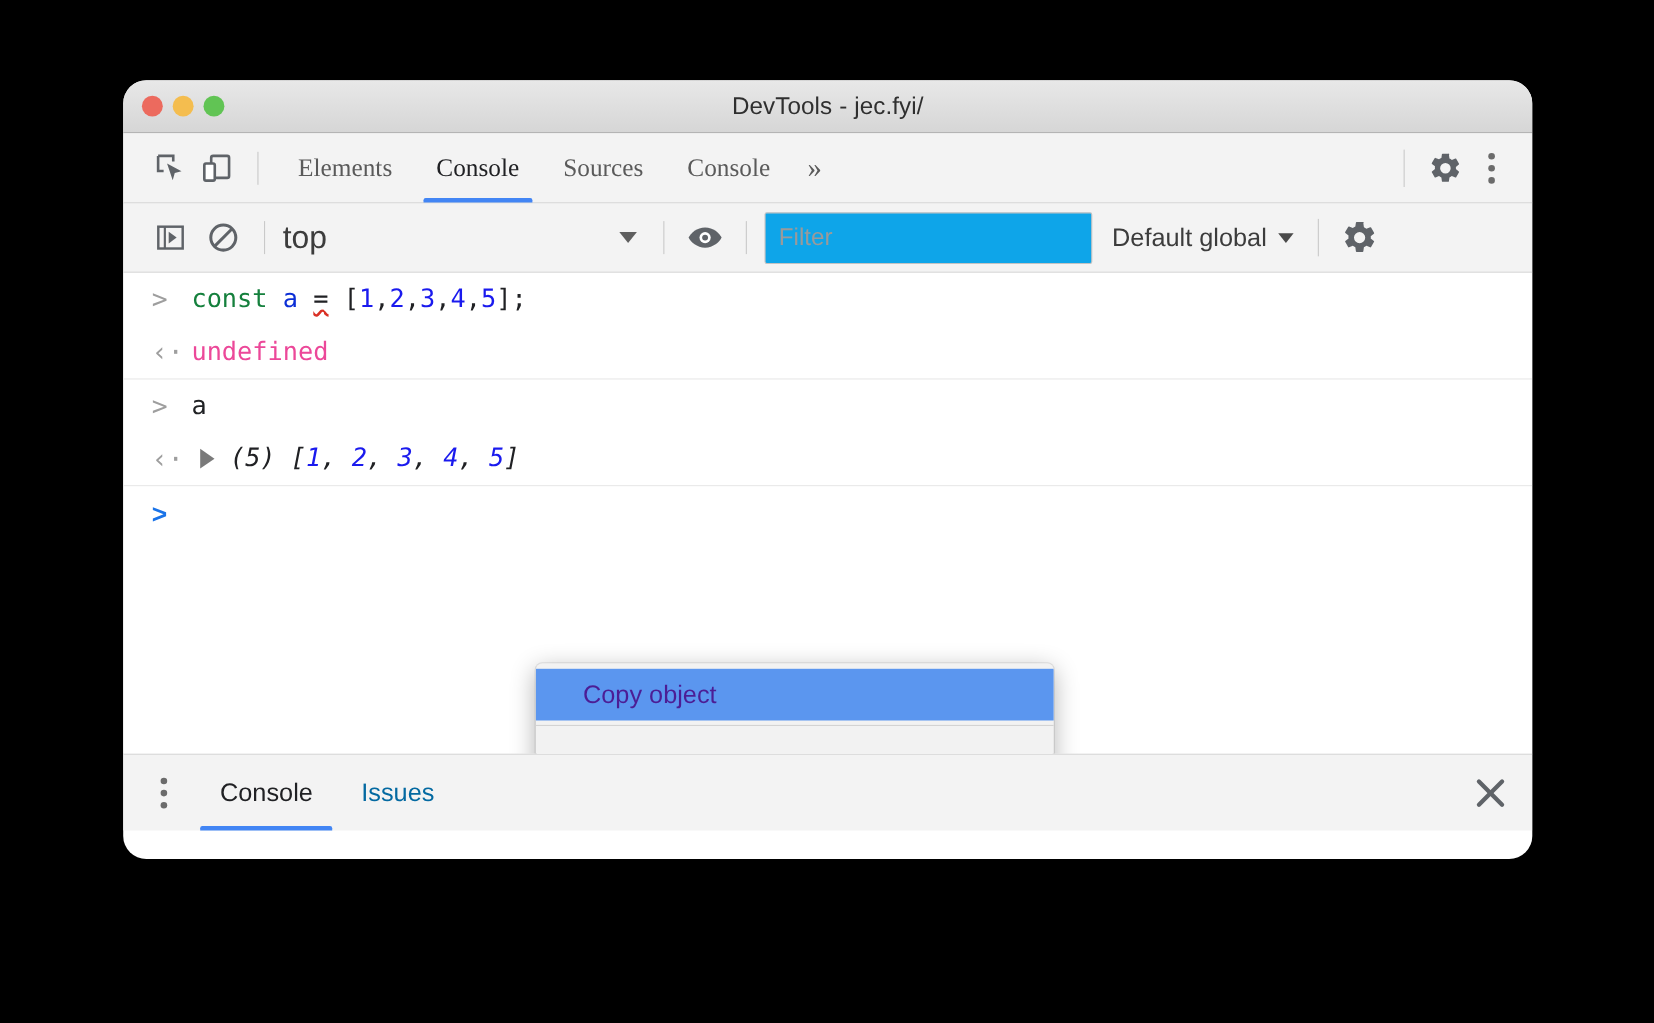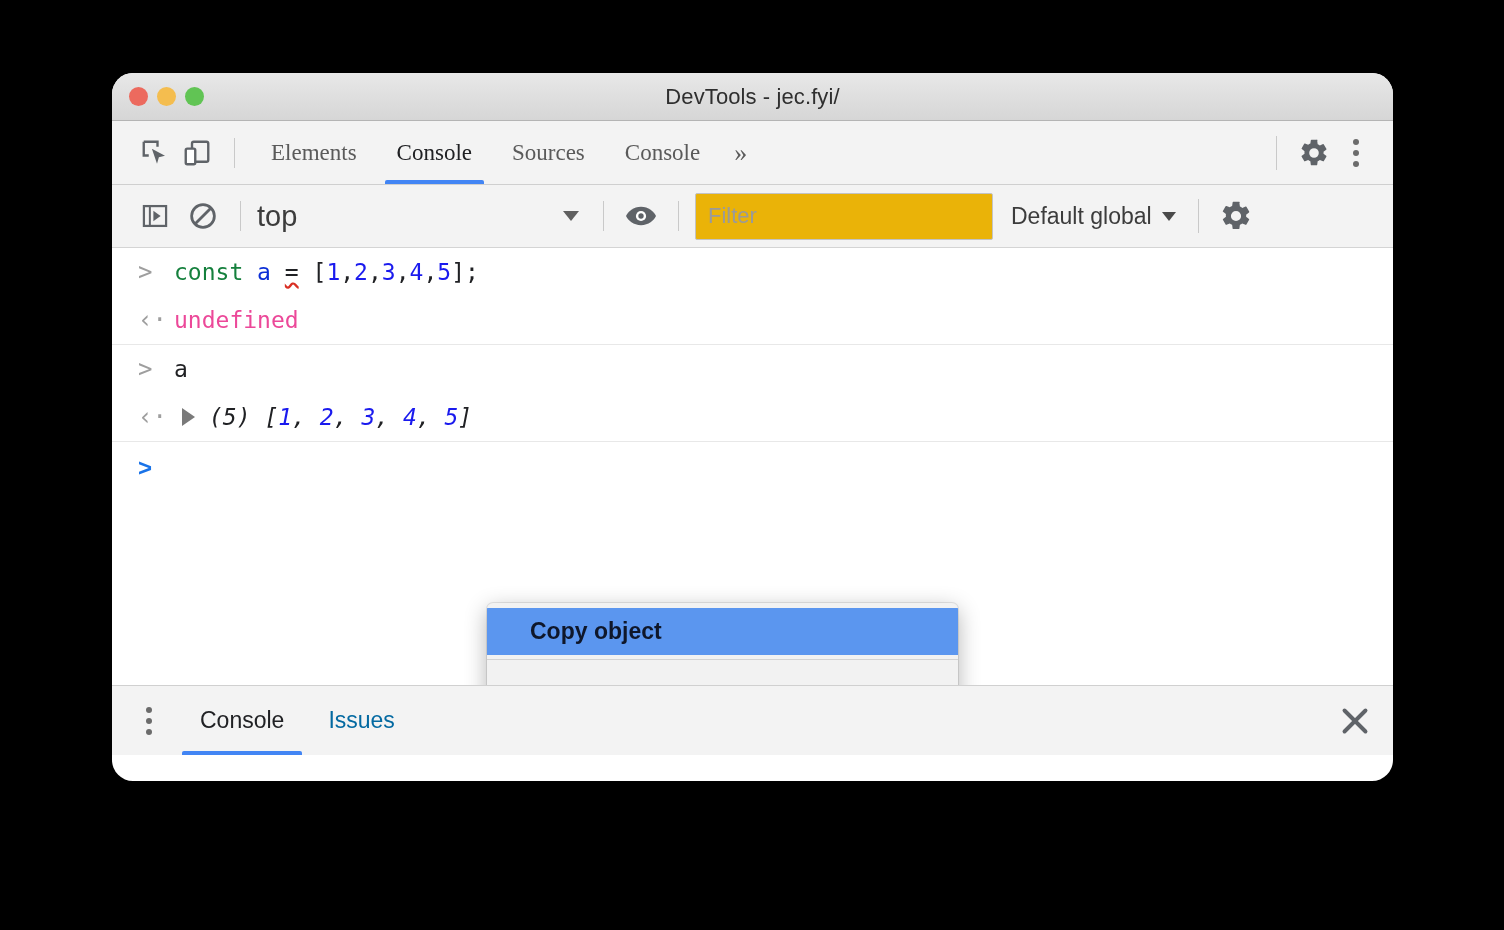"Filter" #filter-input { background: #eab308 -> #0ea5e9 }
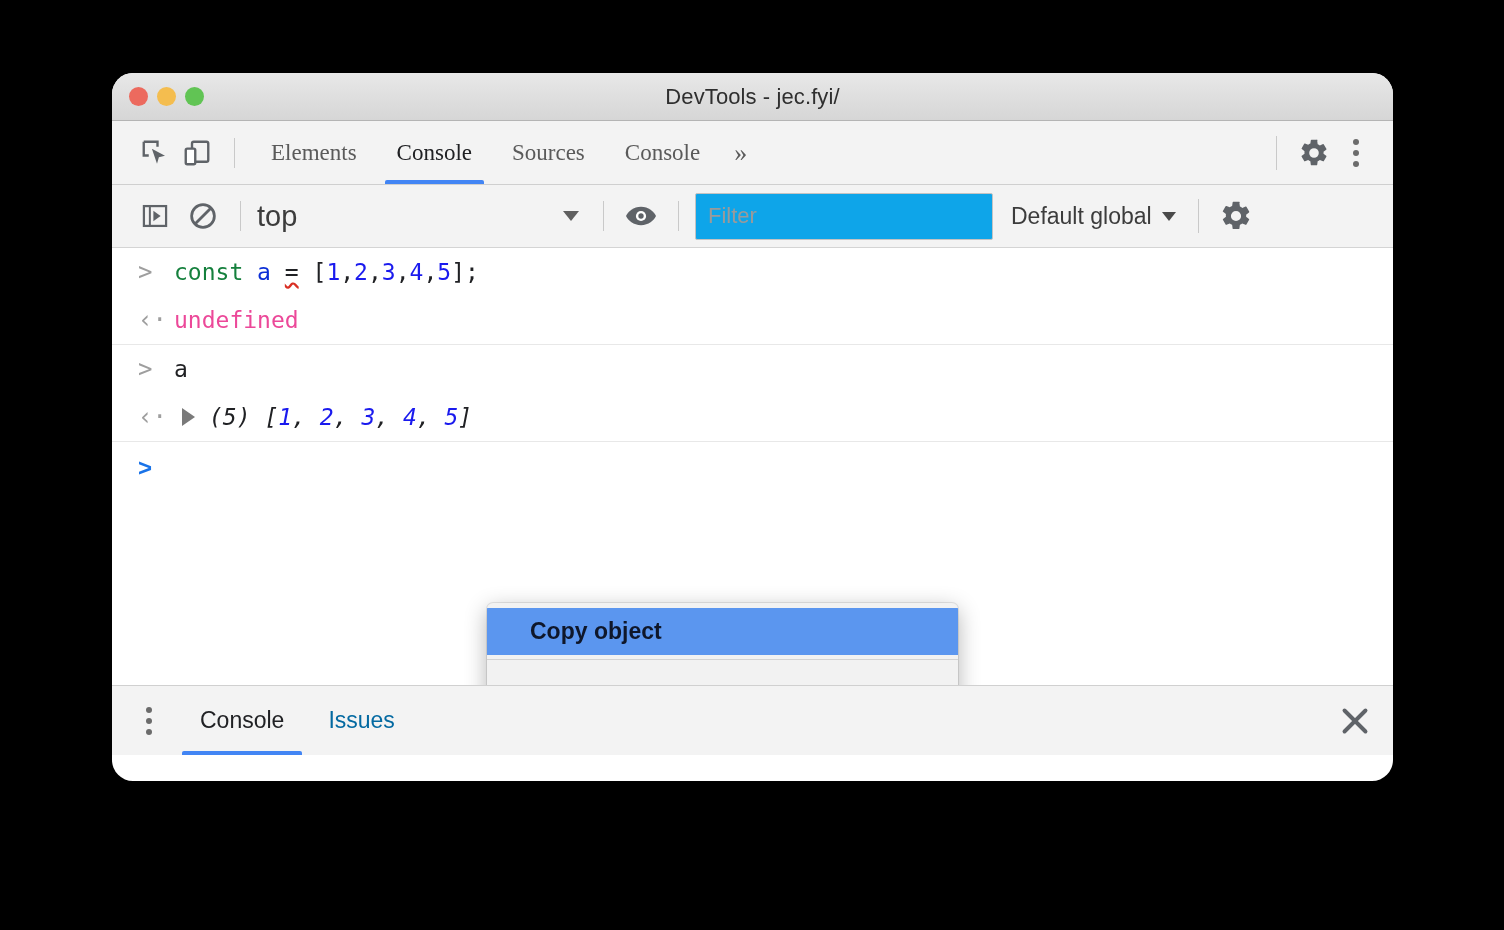"Copy object" .cm-item.highlight { color: #0f172a -> #4c1d95; font-weight: bold -> none }
